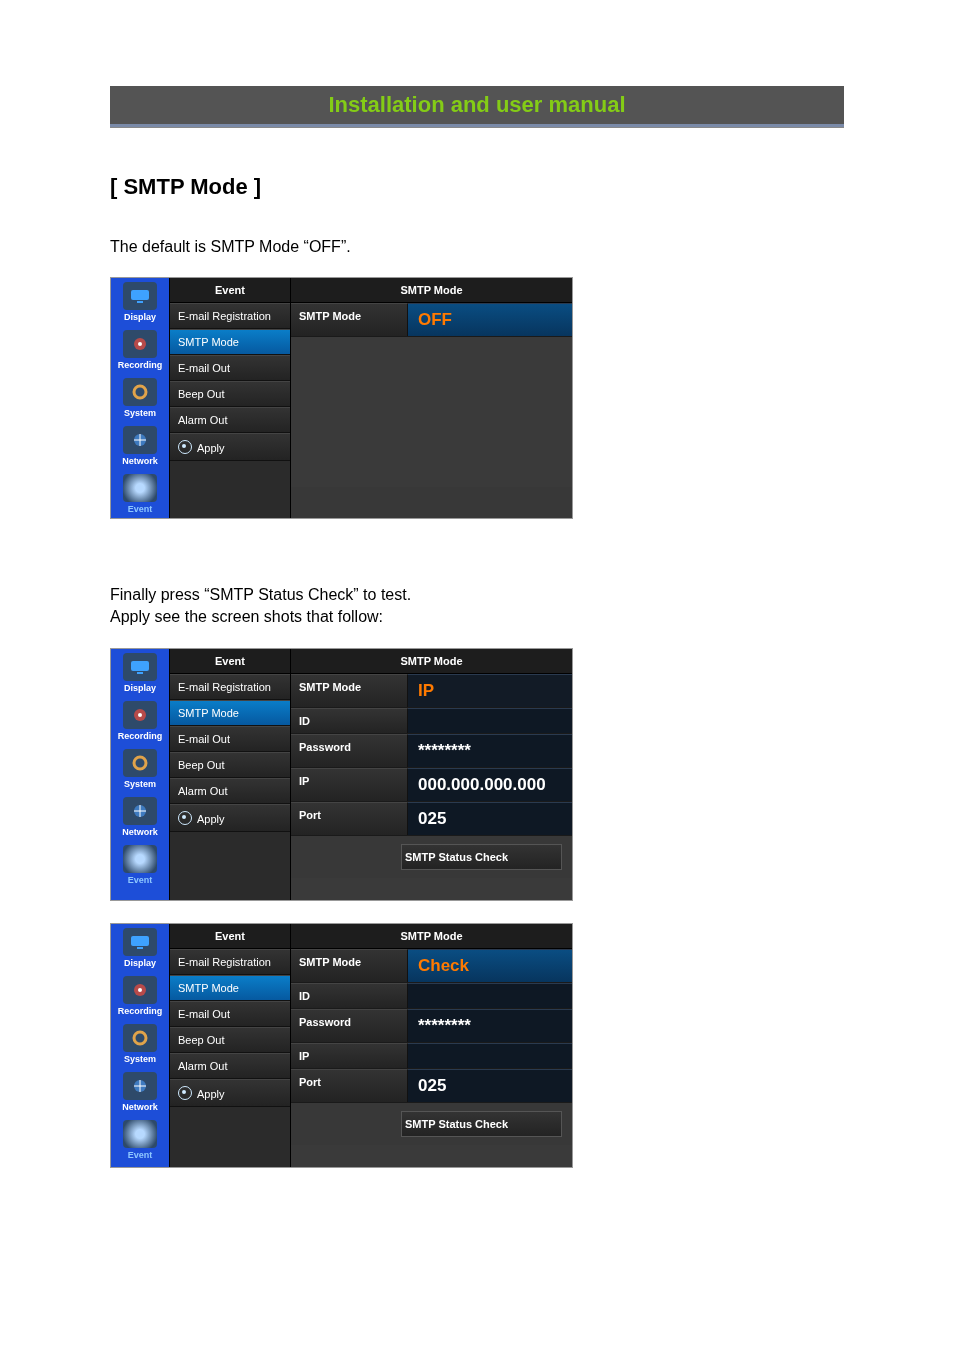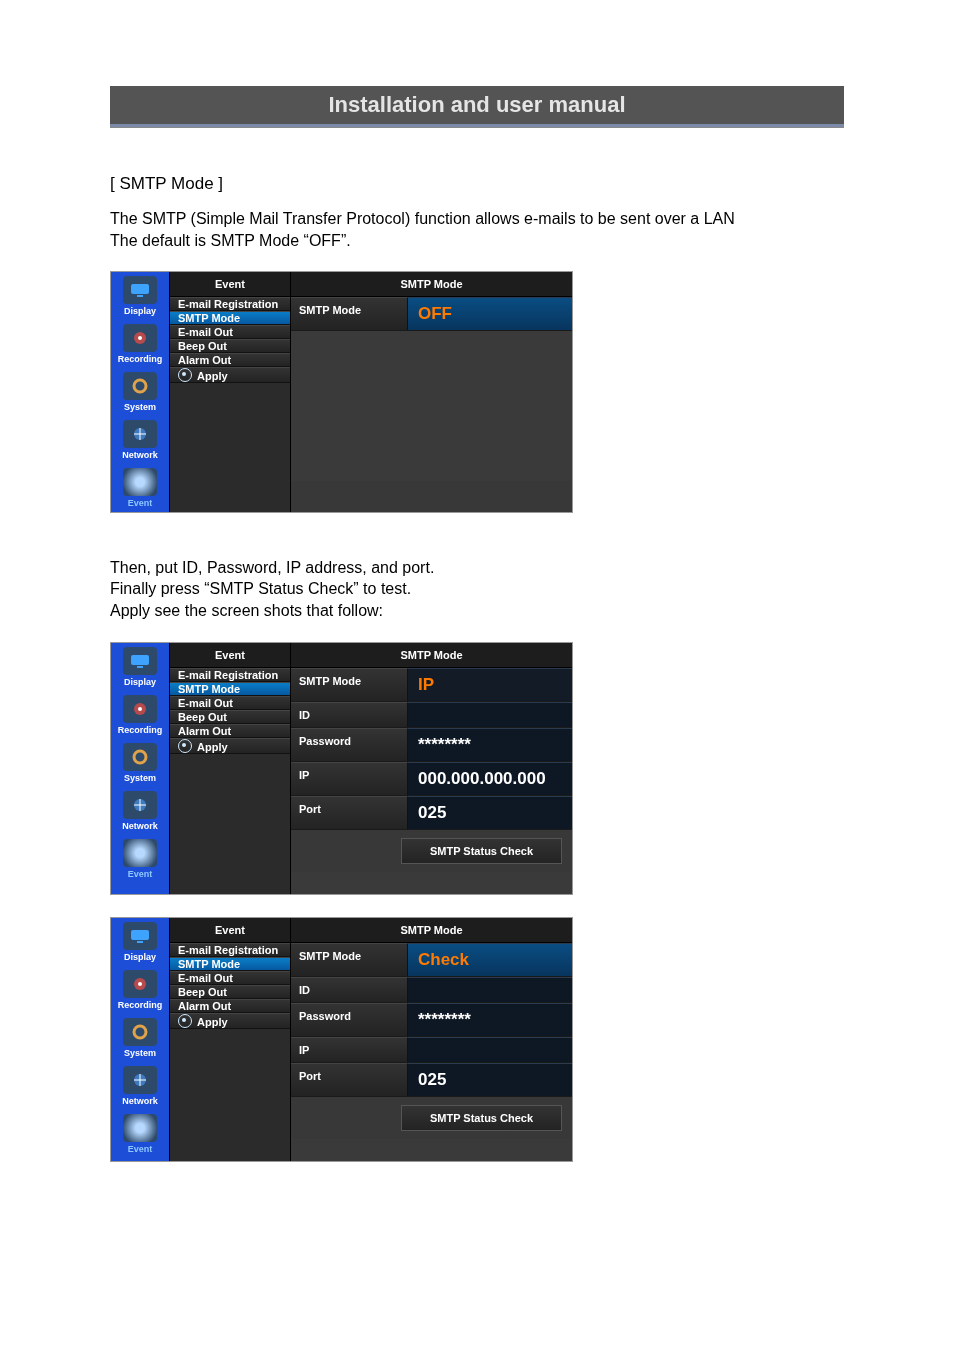"Installation and user manual" .banner { color: #e5e5e5 -> #84cc16 }
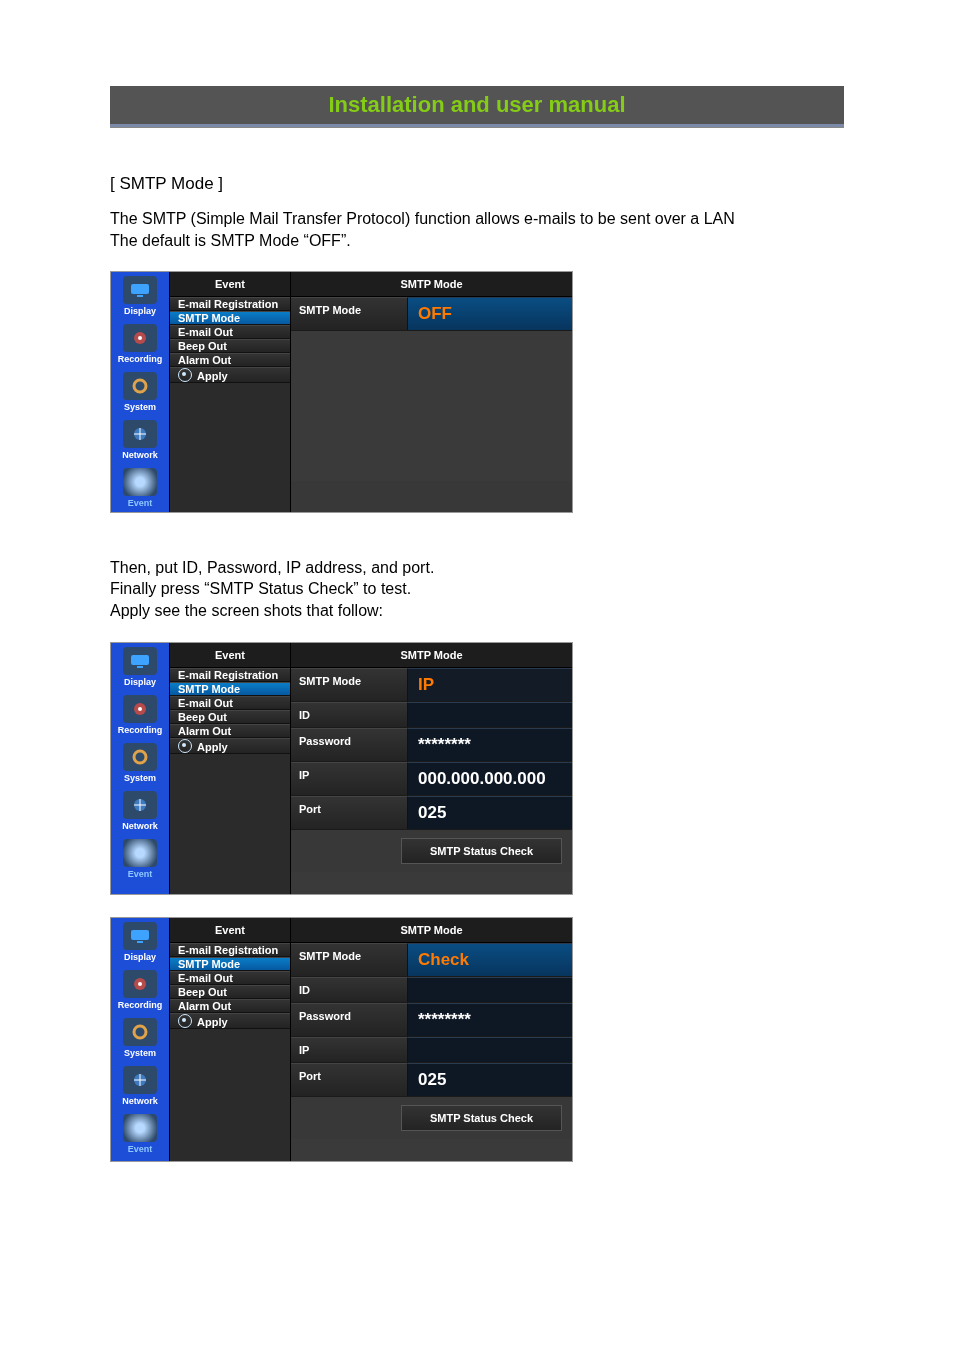"[ SMTP Mode ]" .section-title { font-size: 17px -> 22px; font-weight: normal -> bold }
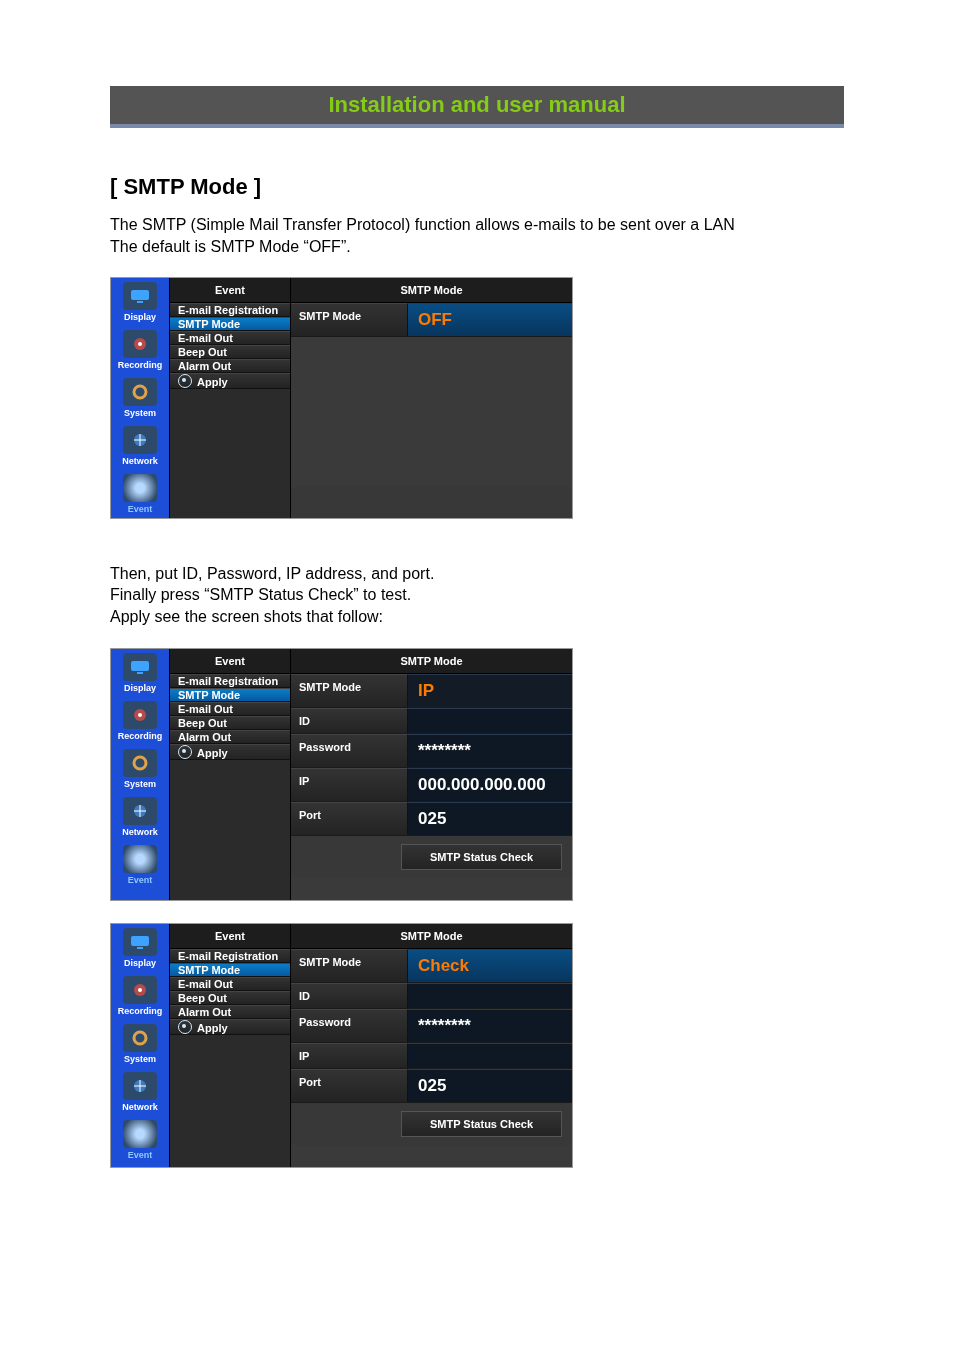"The SMTP (Simple Mail Transfer" span { html: <span>The SMTP (Simple Mail Transfer Protocol) function allows e-mails to be sent over a LAN</span> -> none }
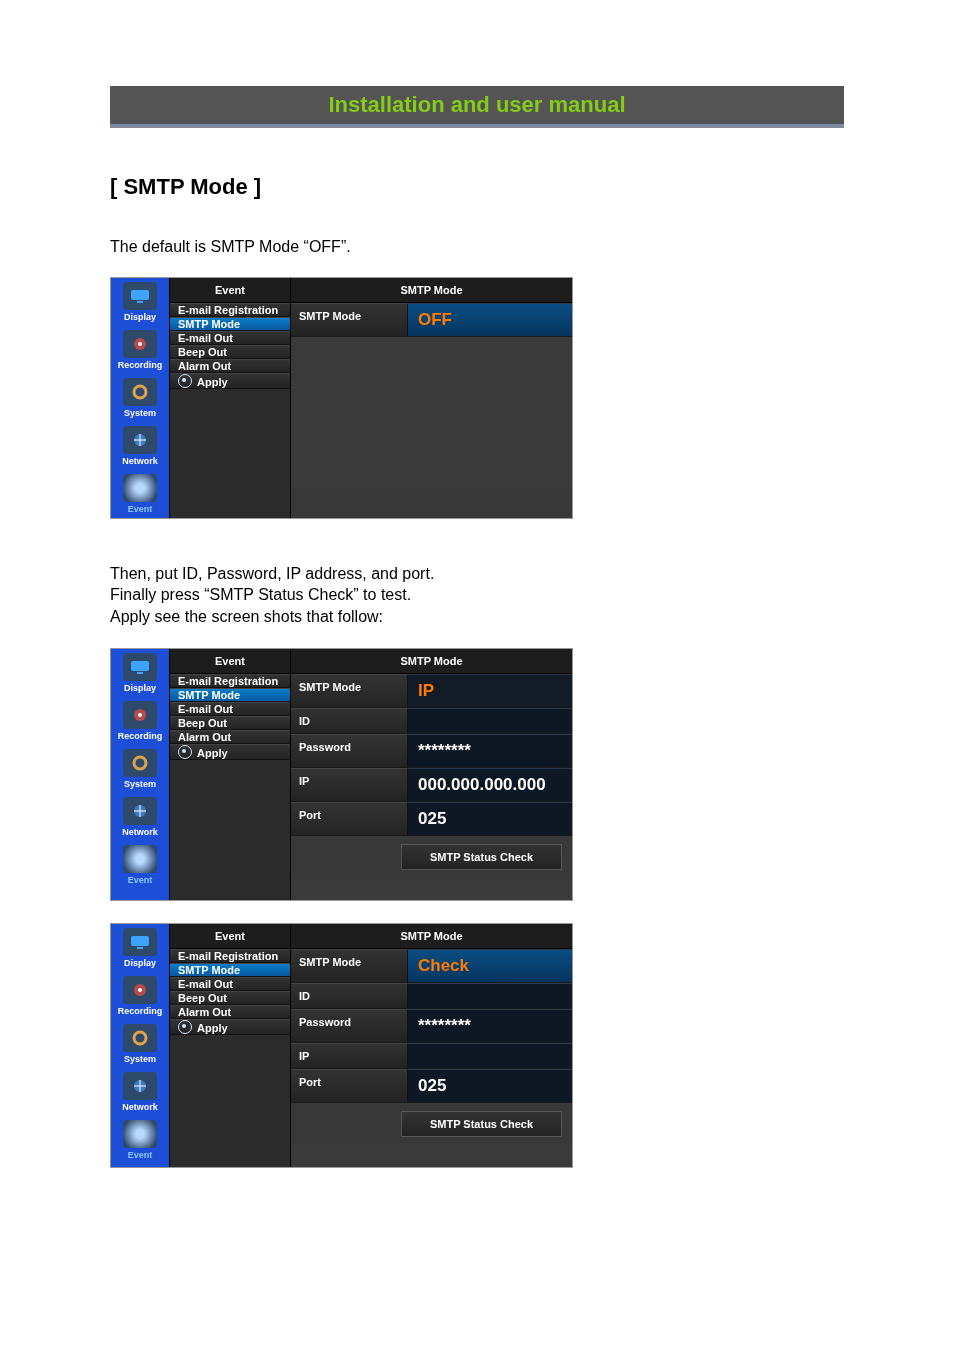"E-mail Registration" .menu-item { font-weight: bold -> normal; padding: 0 8px -> 6px 8px }
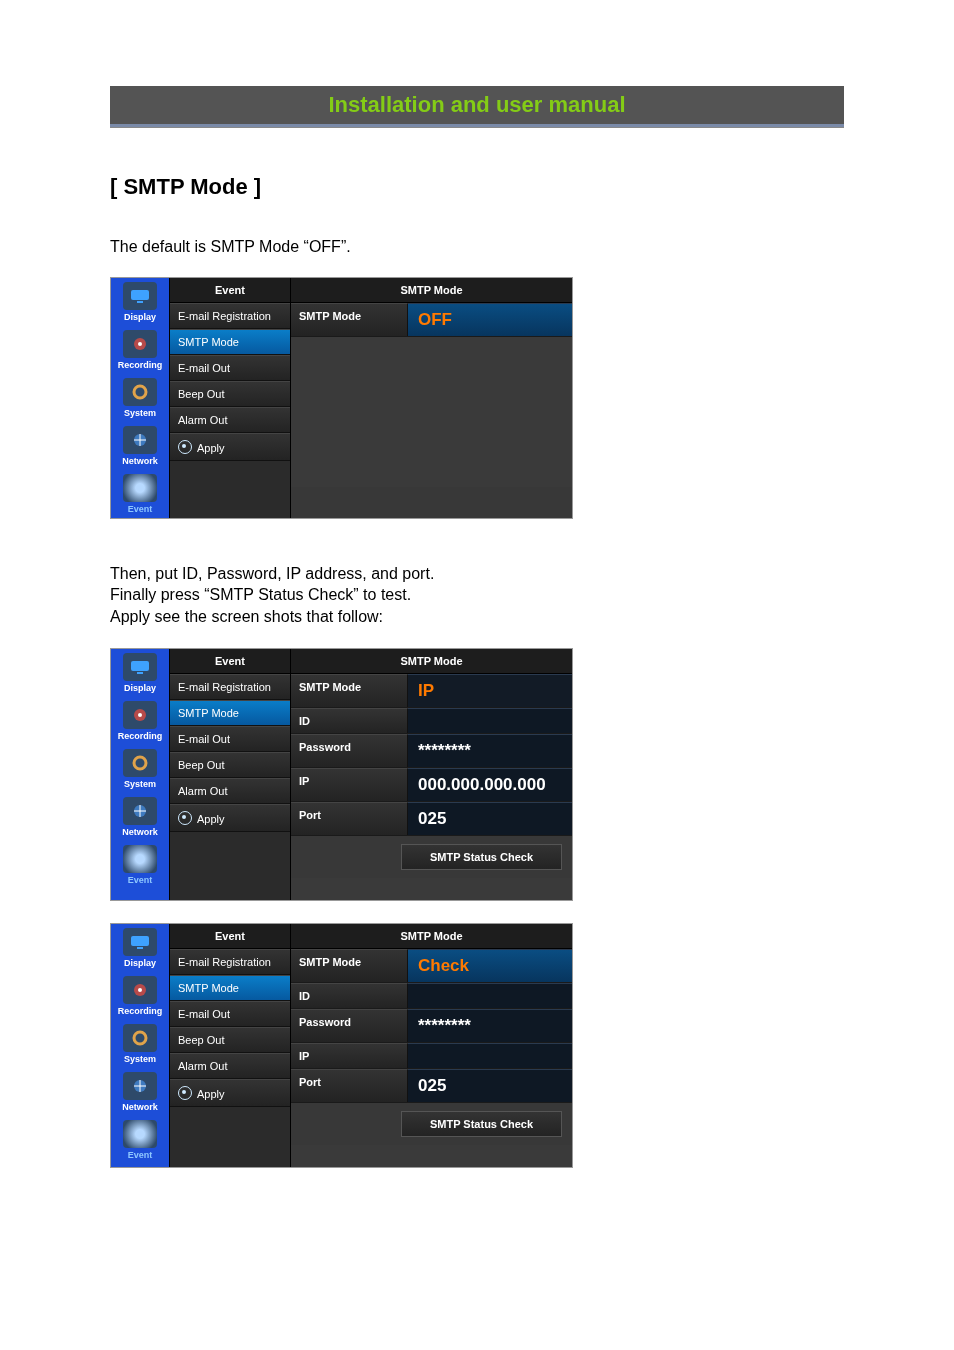"Then, put ID, Password, IP" span { html: <span>Then, put ID, Password, IP address, and port.</span> -> none }
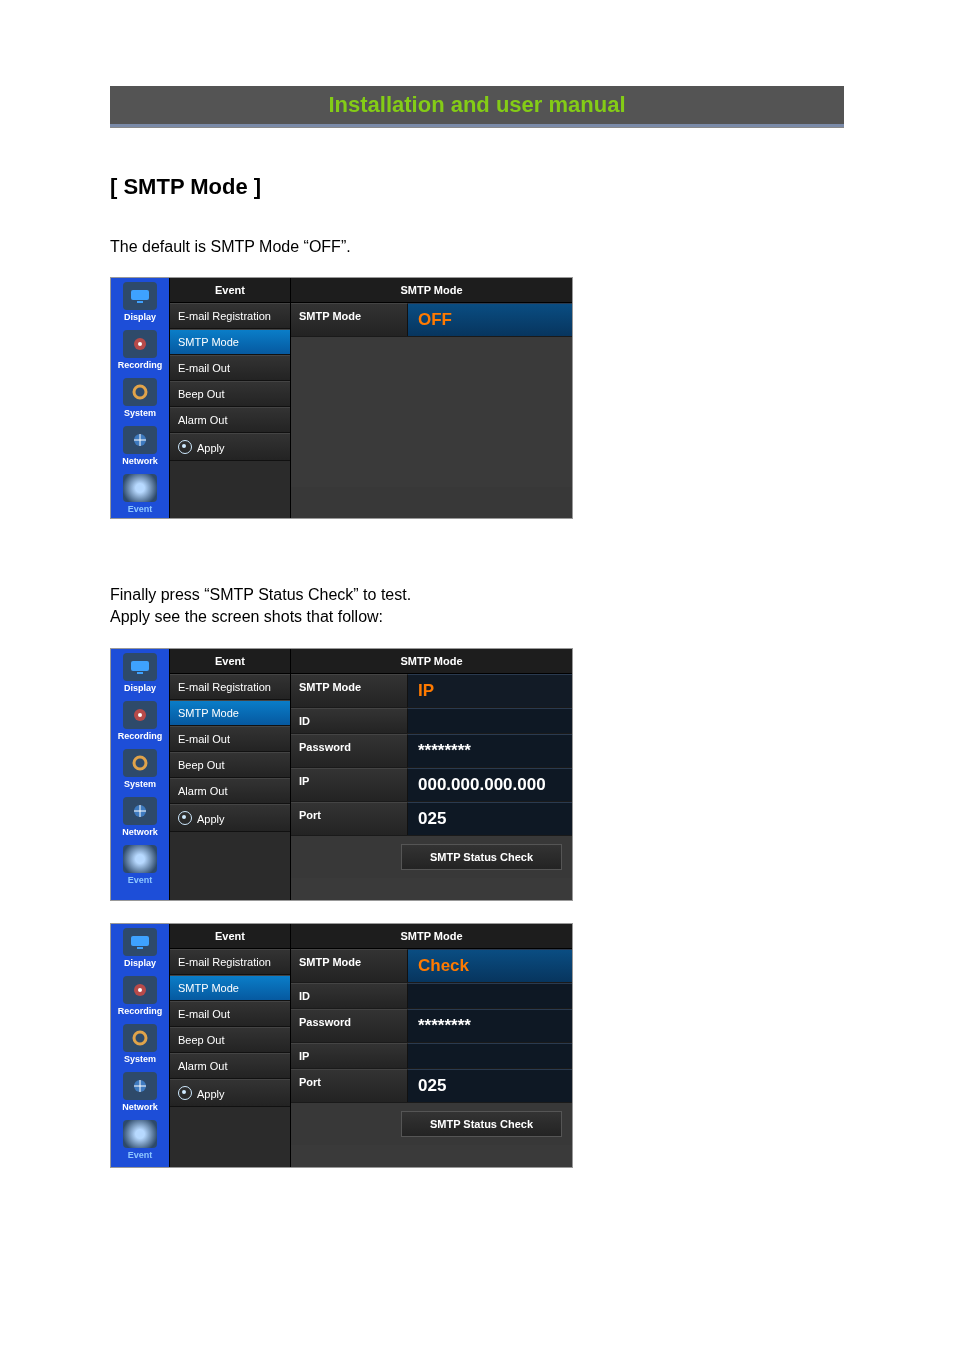"SMTP Status Check" .status-btn { padding: 6px 10px -> 6px 3px; text-align: center -> left }
